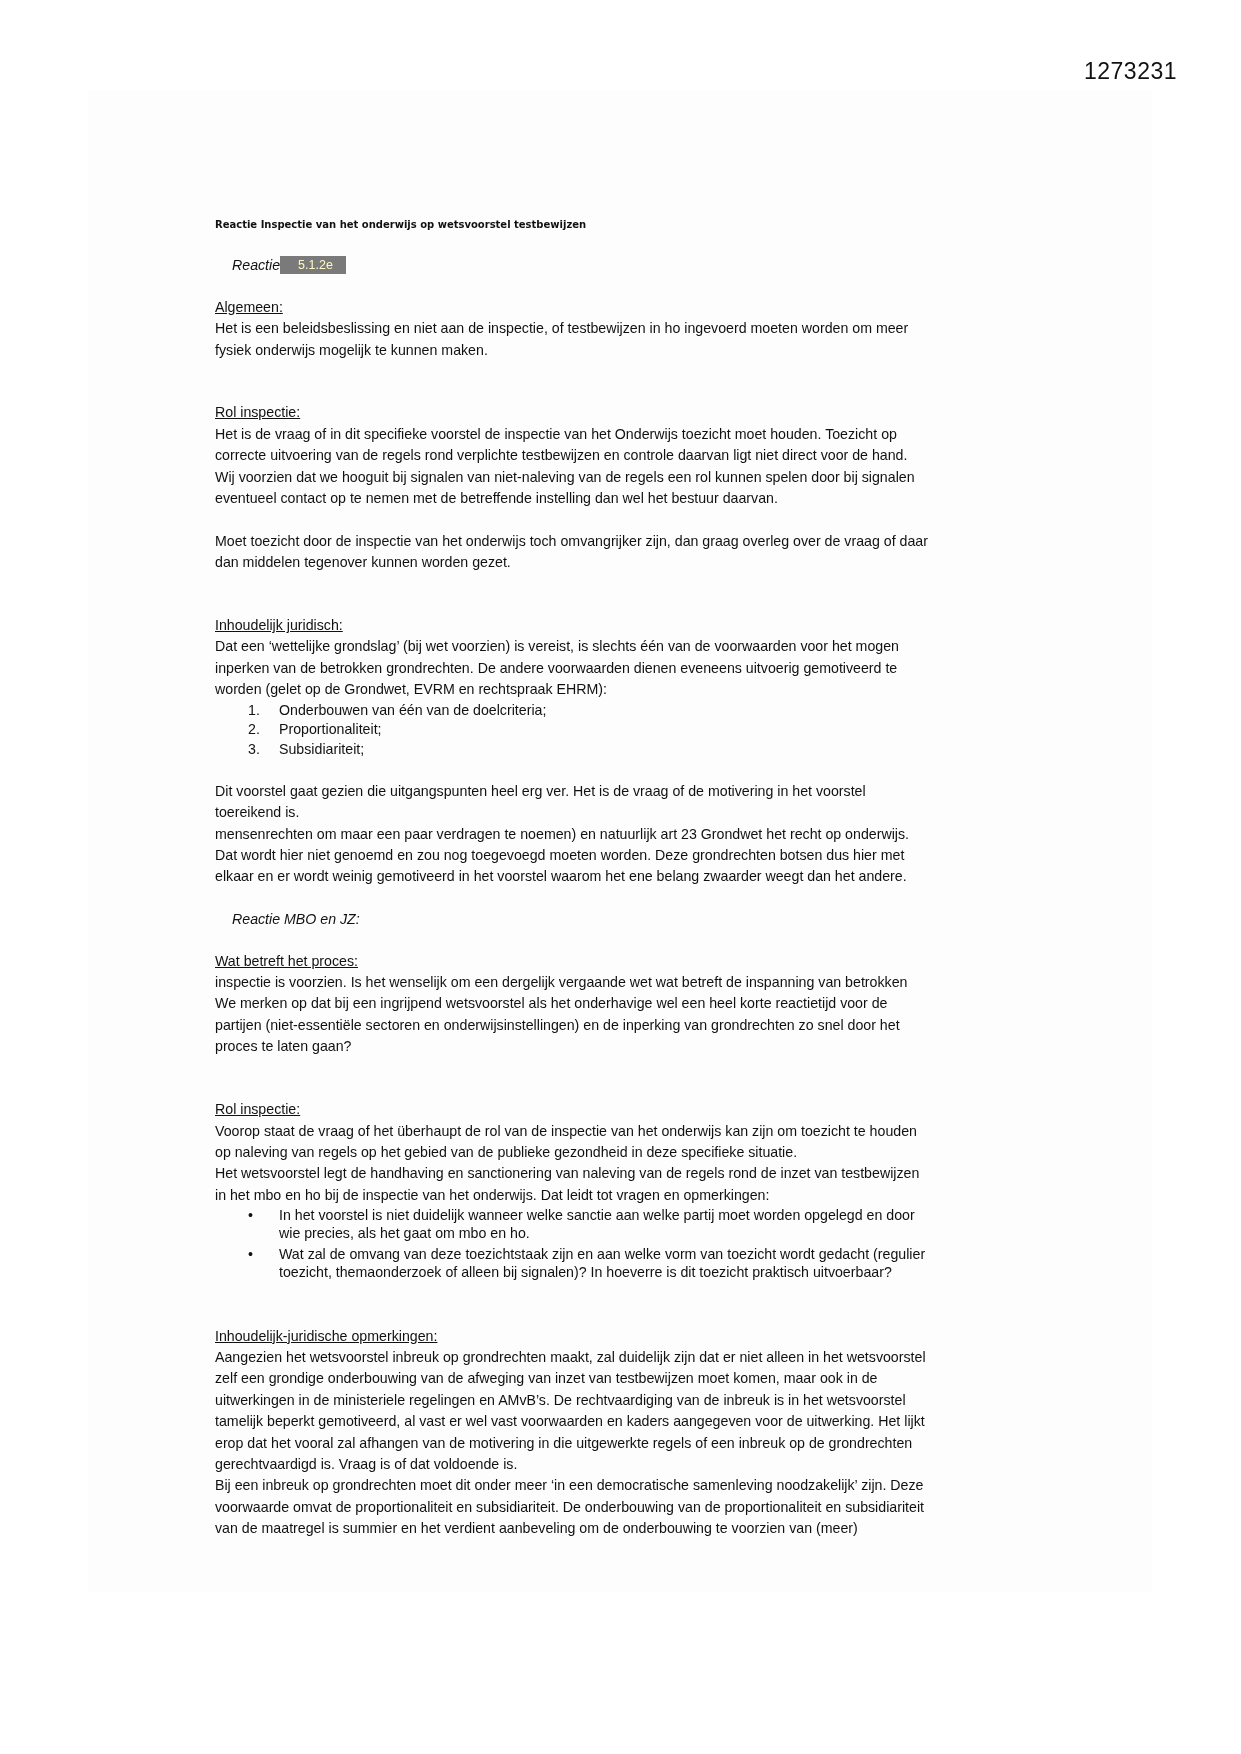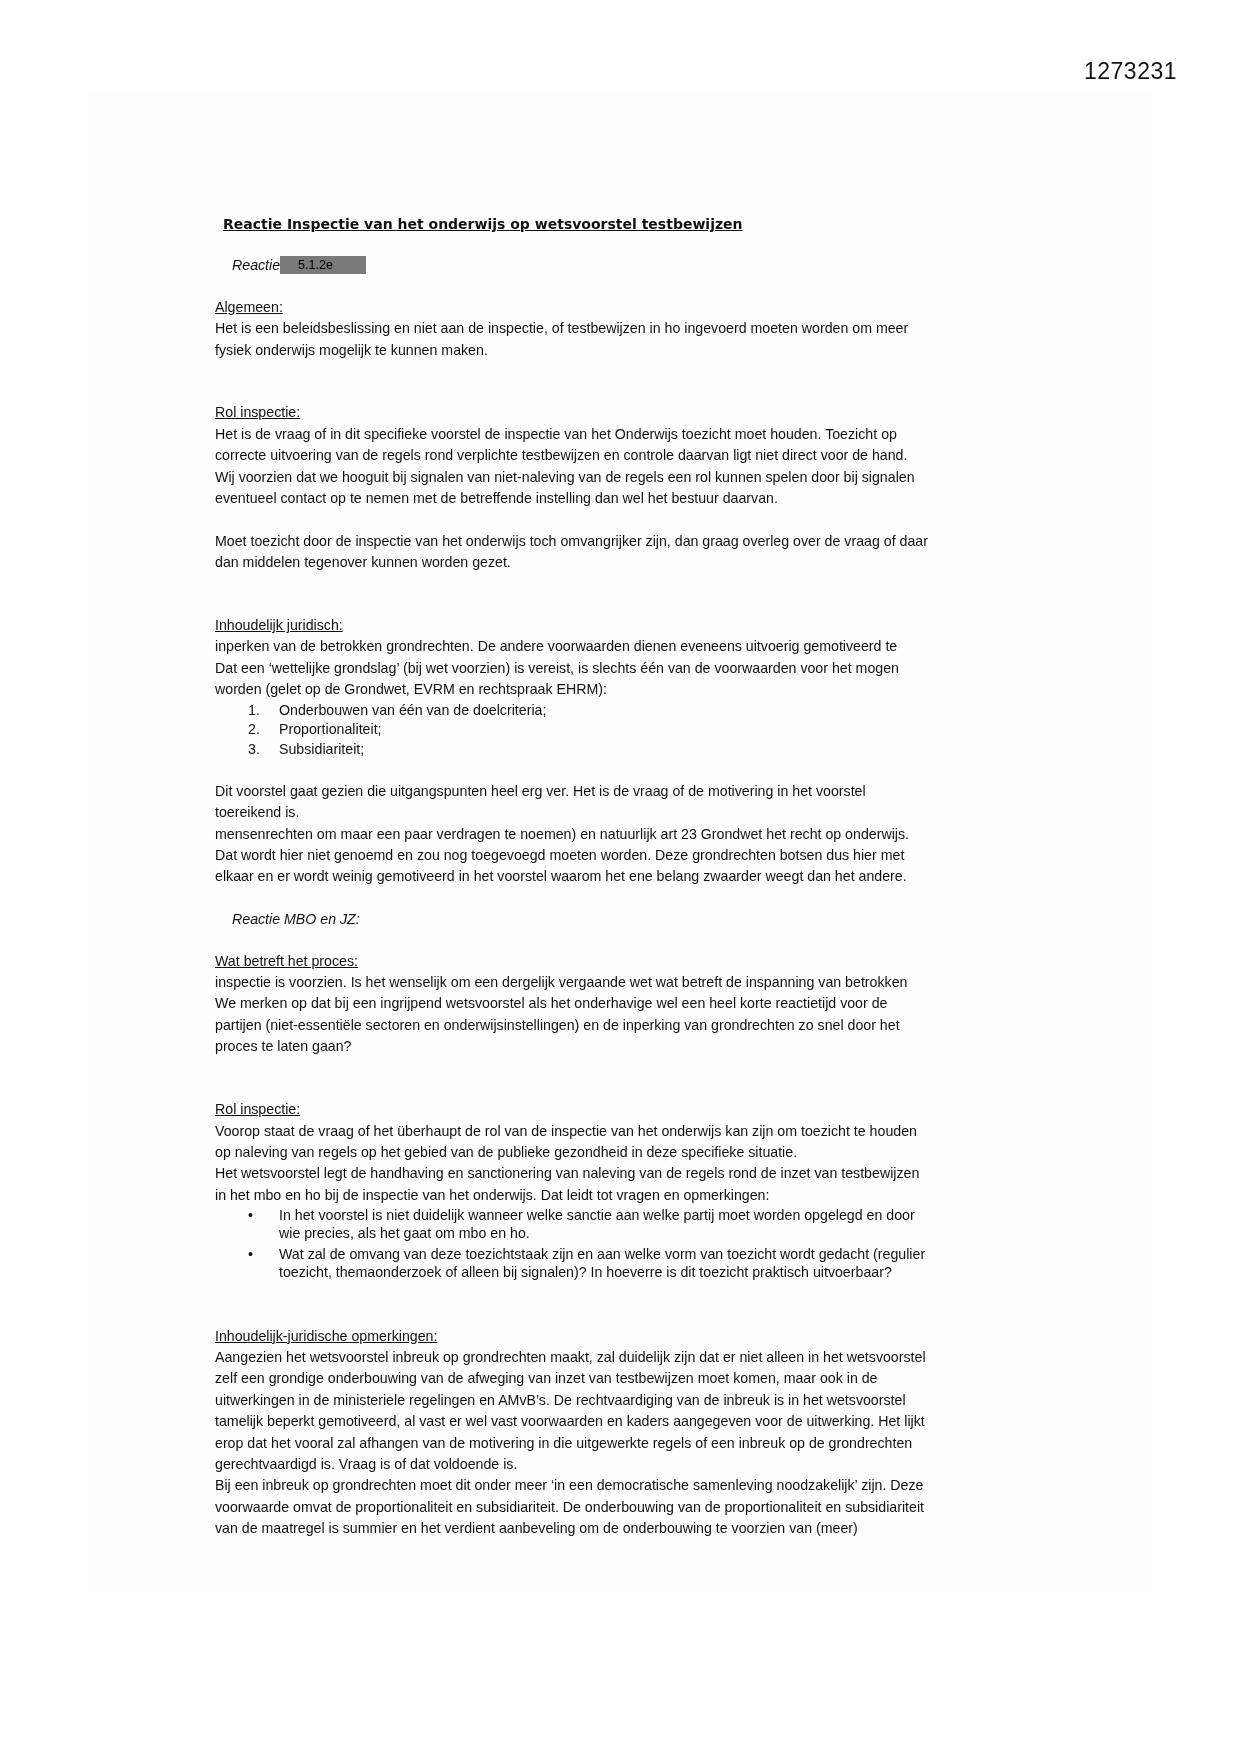"Reactie Inspectie van het onderwijs" .title { font-size: 14px -> 10px; margin: 0 0 20px 8px -> 0 0 20px 0; text-decoration: underline -> none }
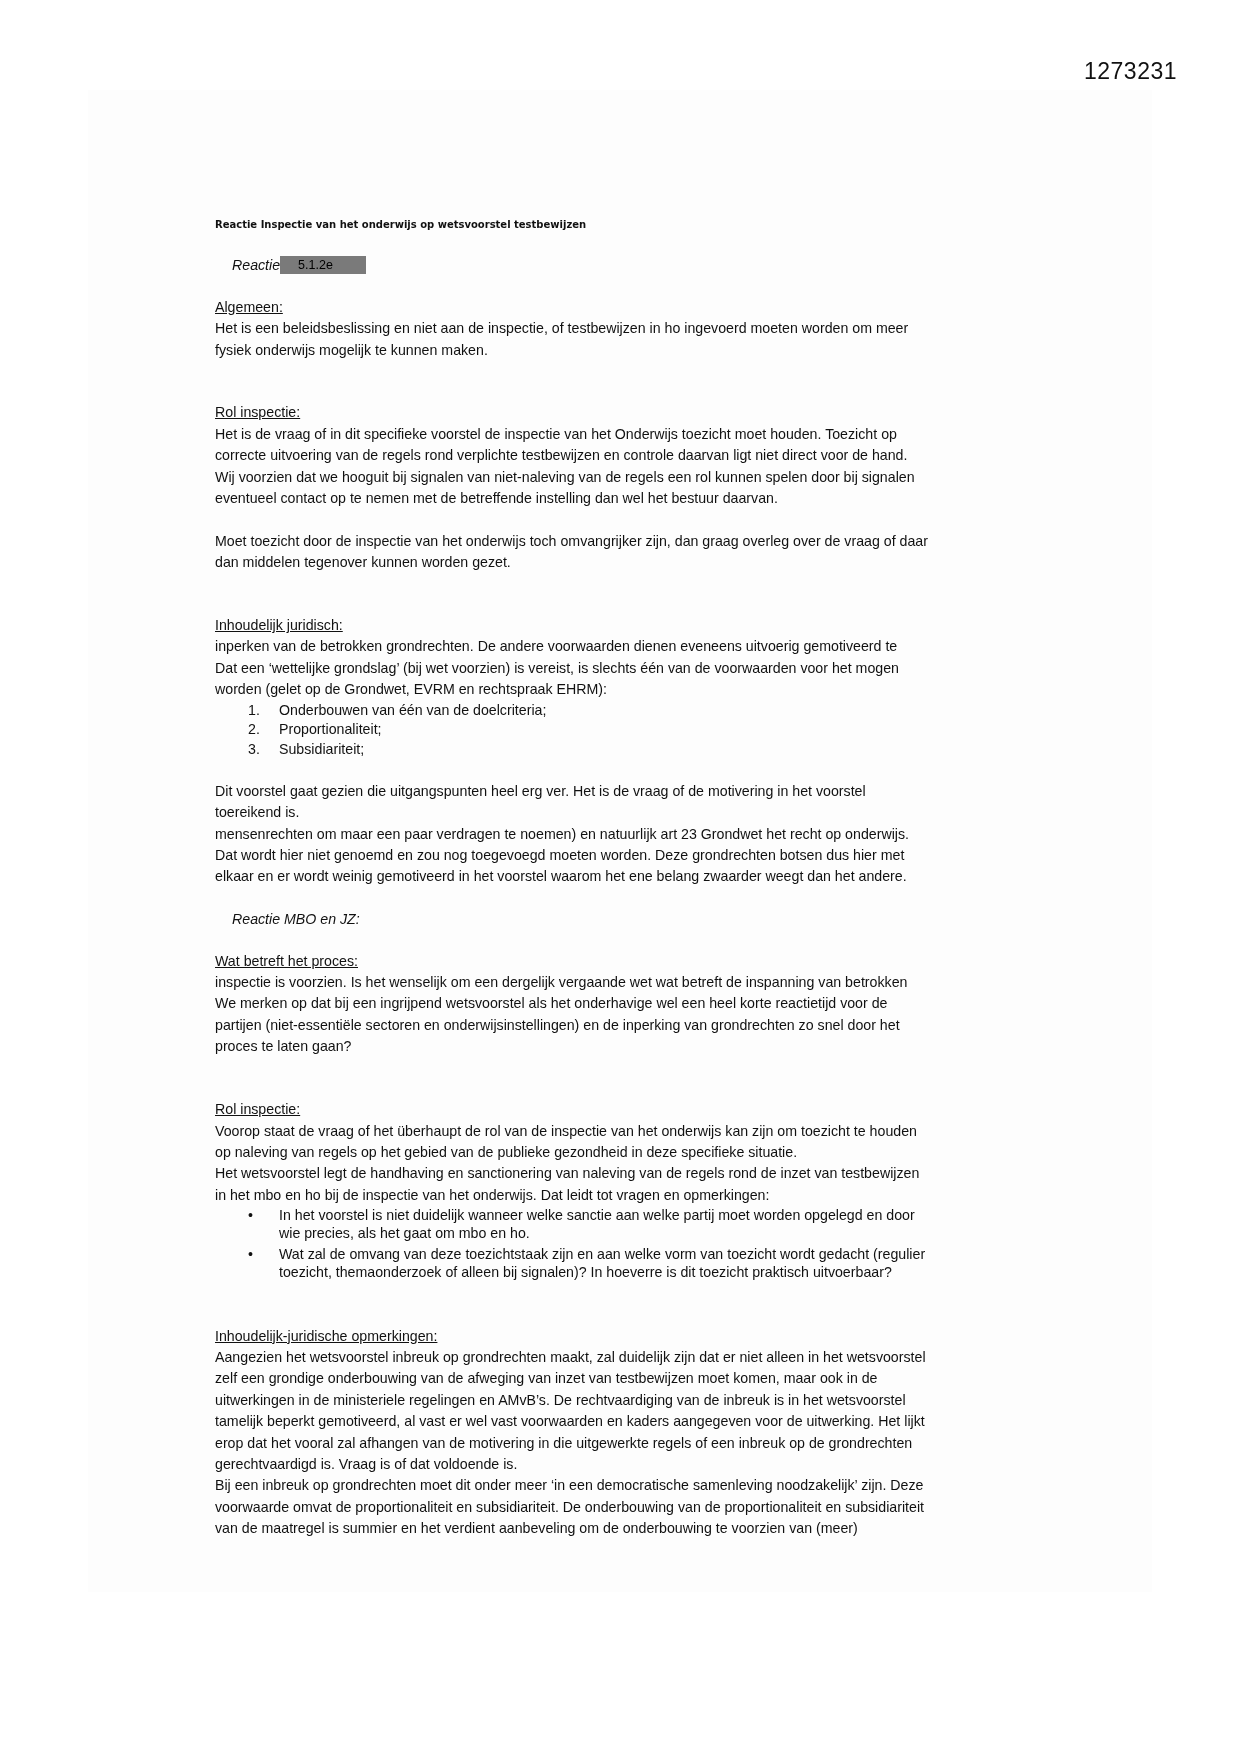"5.1.2e" .redact { color: #000000 -> #fef9c3; width: 86px -> 66px }
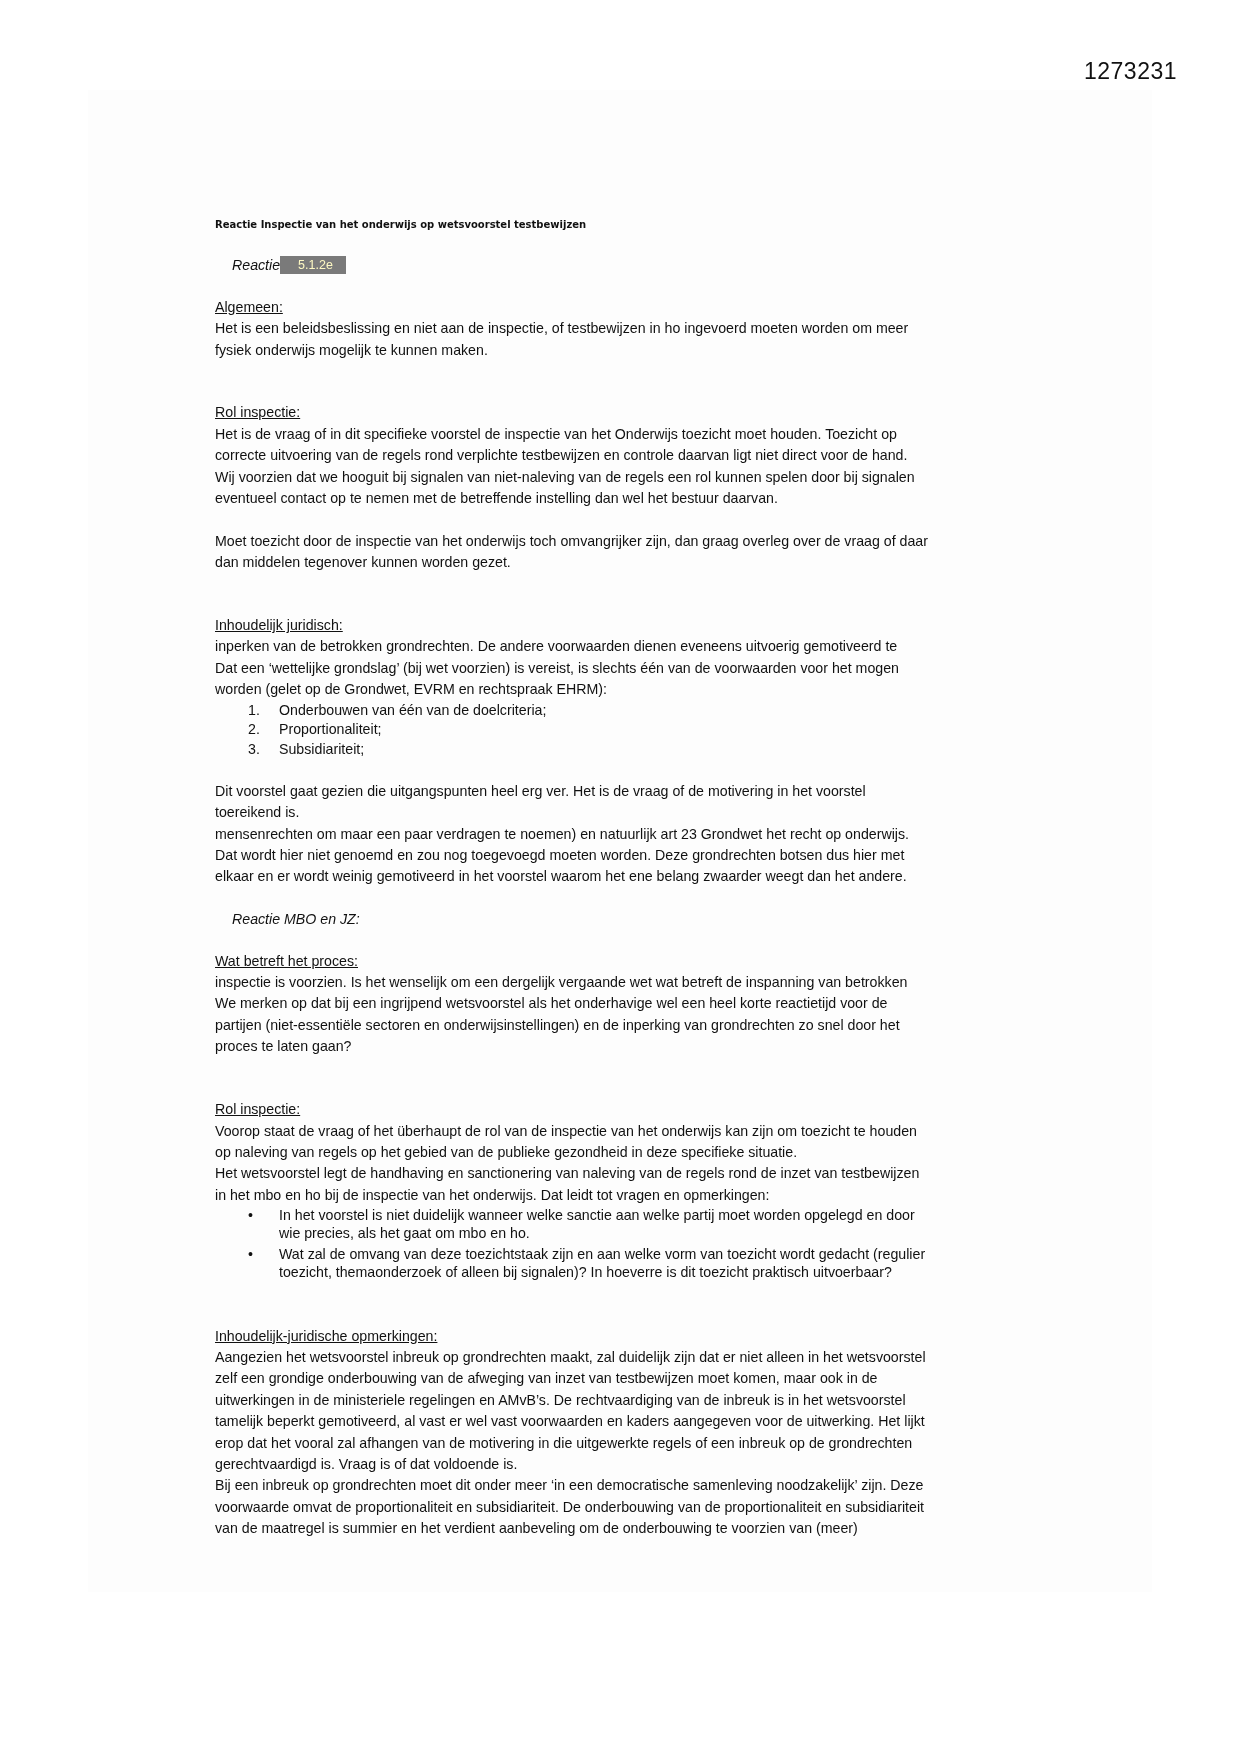"inperken van de betrokken grondrechten." div.p { order: before "Dat een ‘wettelijke grondslag’ (bij" -> after "Dat een ‘wettelijke grondslag’ (bij" }
